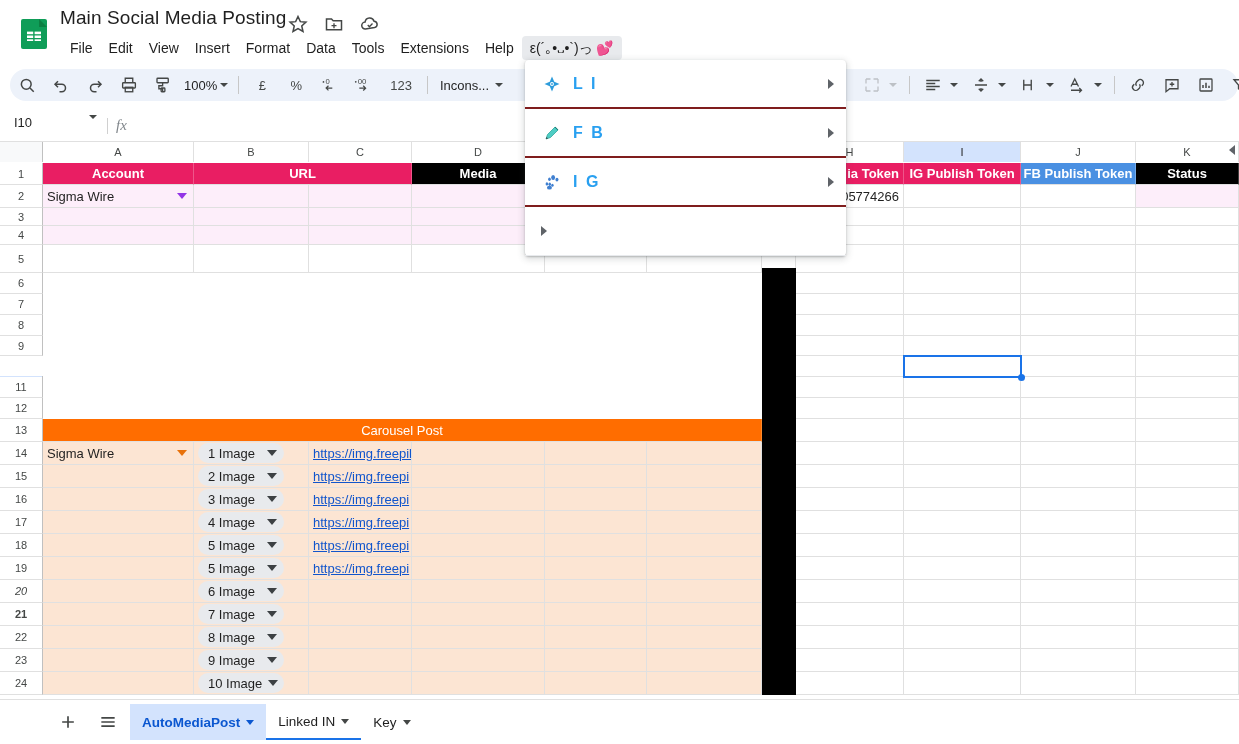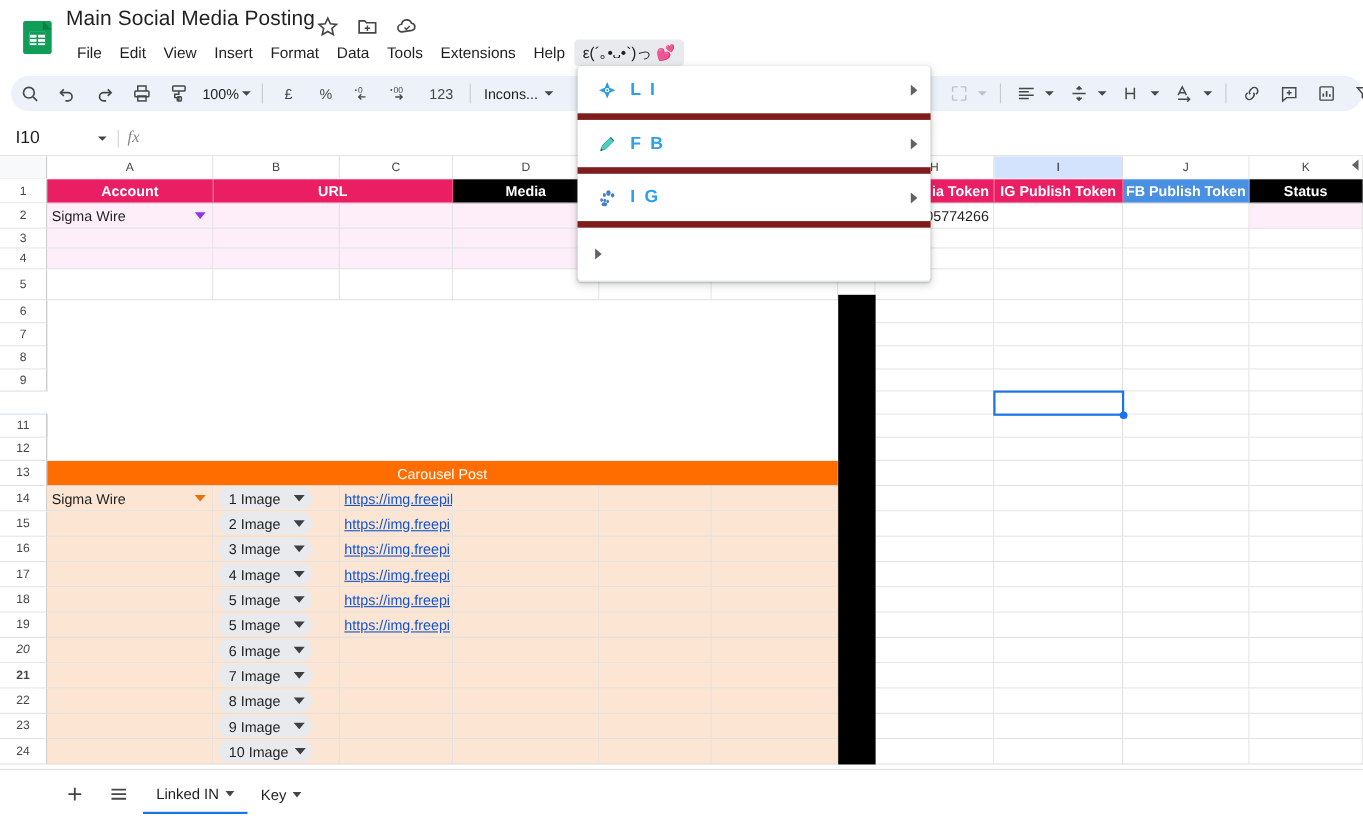"L I" .menu-row { border-bottom: 6px solid #7f1d1d -> 2px solid #7f1d1d }
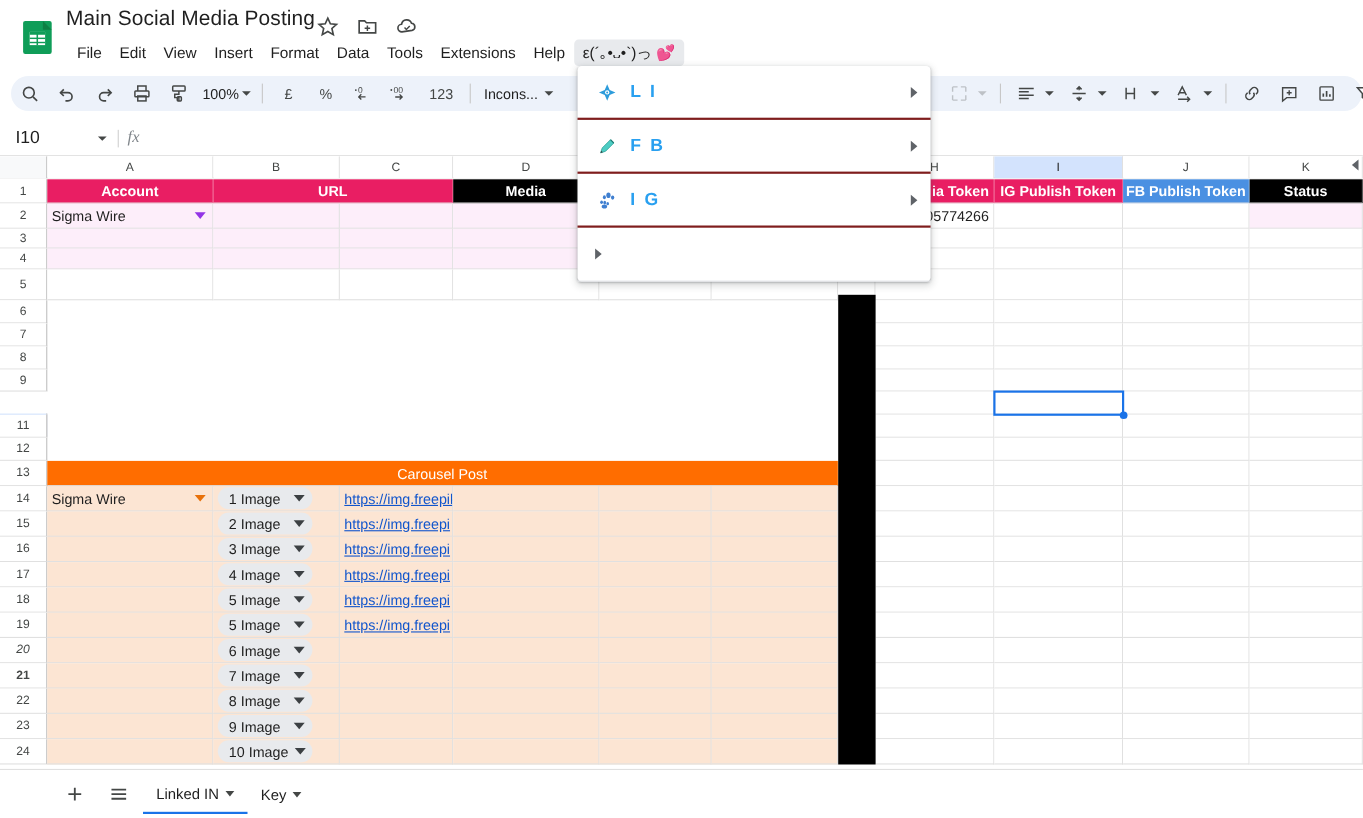"I10" .namebox { align-items: center -> none; font-size: 16px -> 13px }
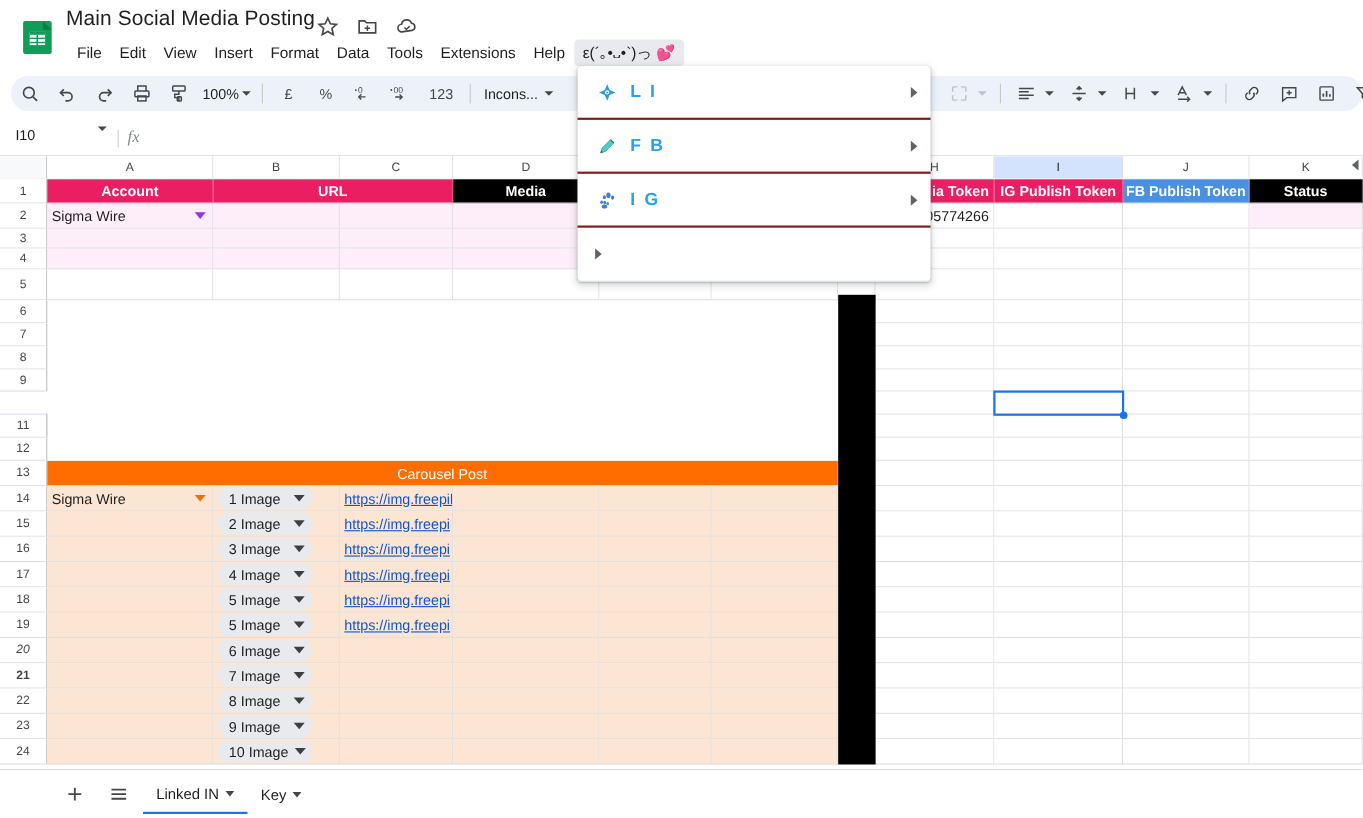"AutoMediaPost" div.stab { html: none -> <div> <span>AutoMediaPost</span> <span></span> </div> }
